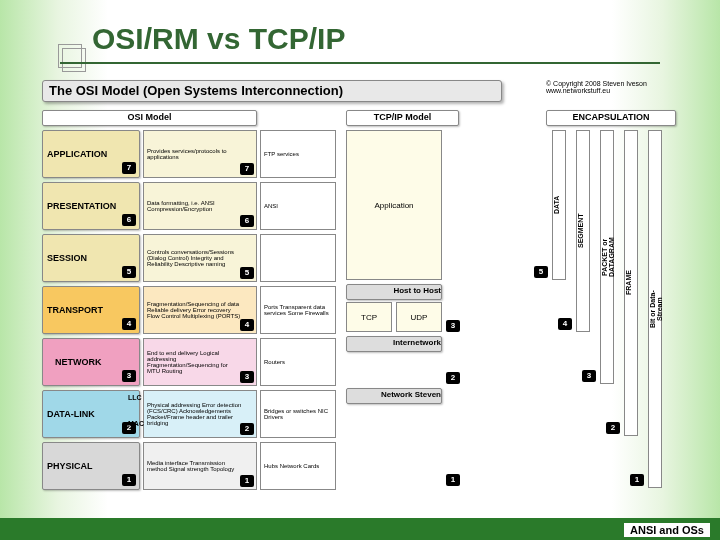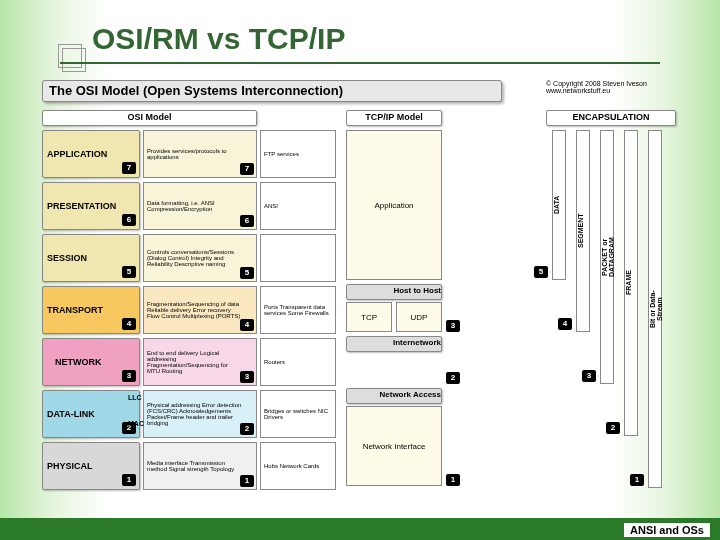"TCP/IP Model" div.col-head { width: 96px -> 113px }
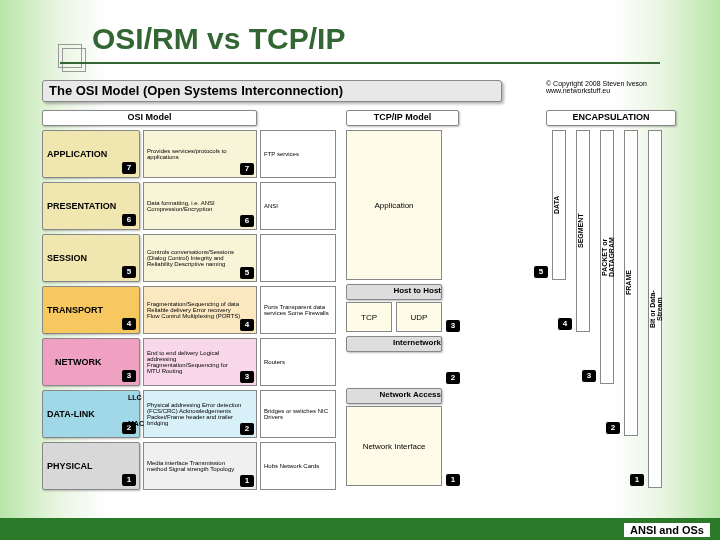"Network Access" div.tcp-head { text: Access -> Steven }
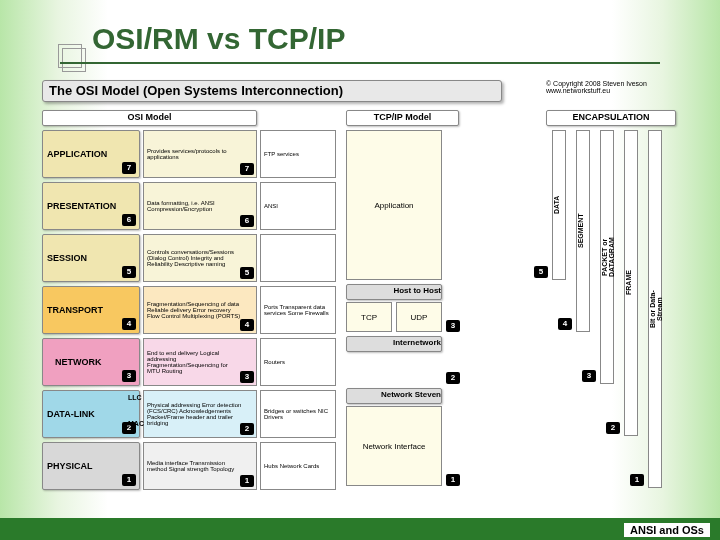"Network Interface" div.tcp-box { html: <div>Network Interface</div> -> none }
